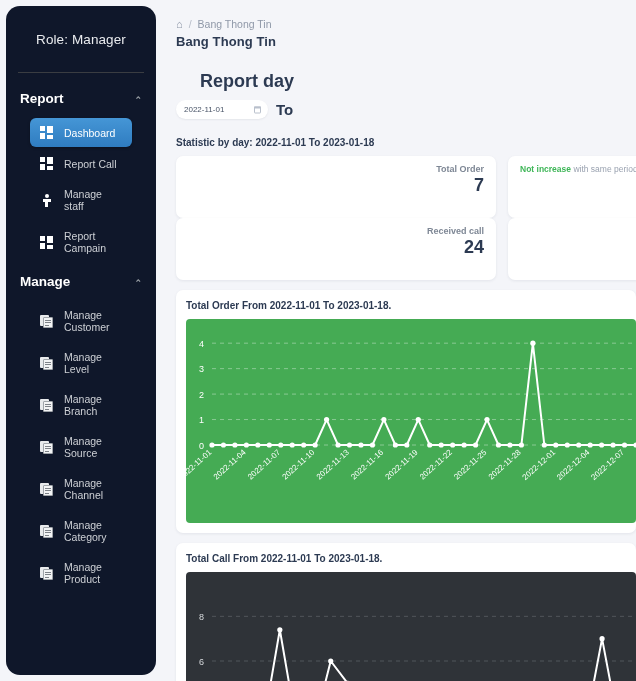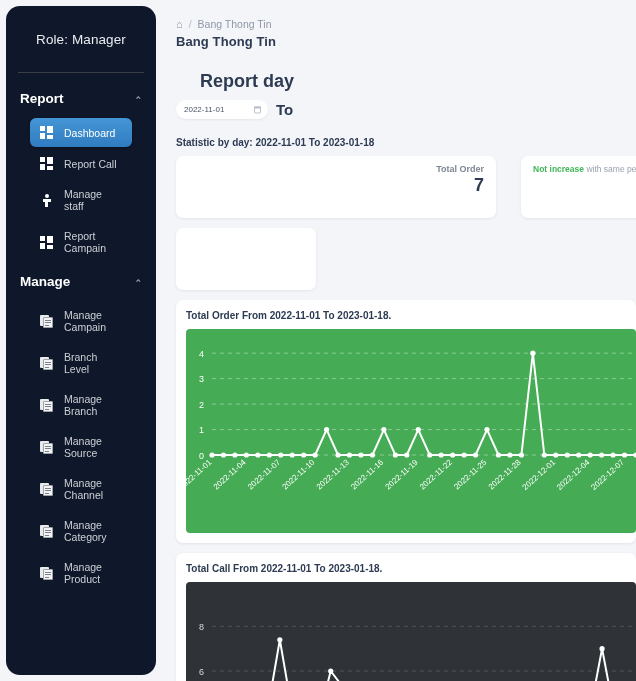"Total Order" .card-row { gap: 25px -> 12px; margin-bottom: 10px -> 0 }
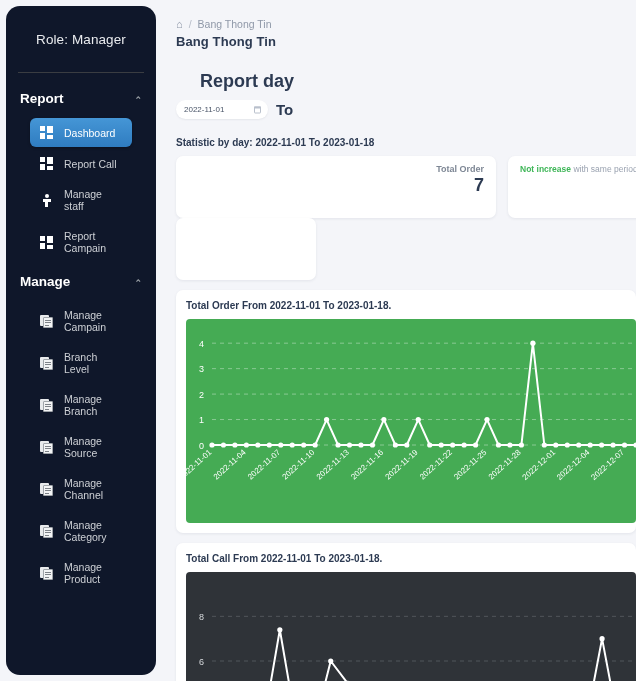"Received call" div.stat-card { html: none -> <div> <div>Received call</div> <div>24</div> </div> }
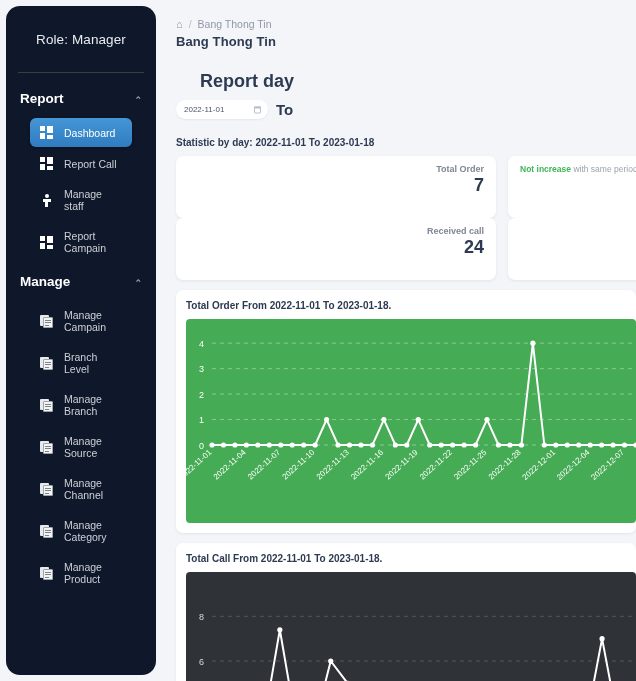"Manage Campain" span { text: Campain -> Customer }
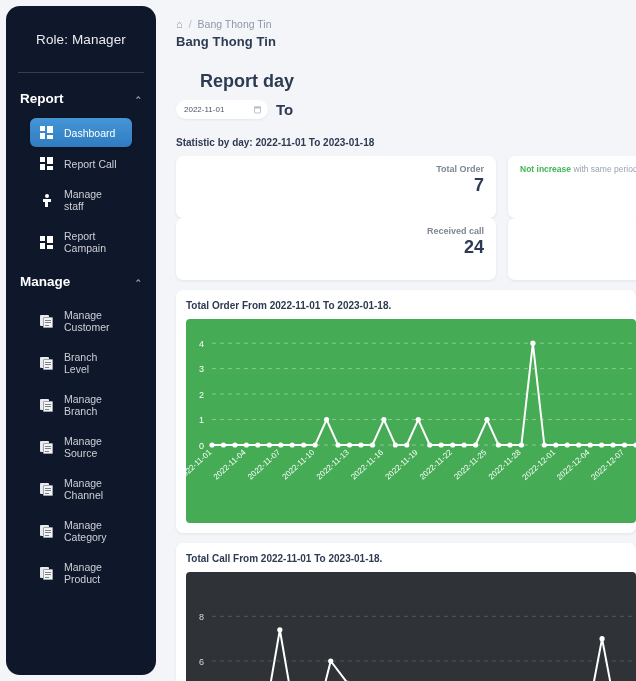"Branch Level" span { text: Branch -> Manage }
